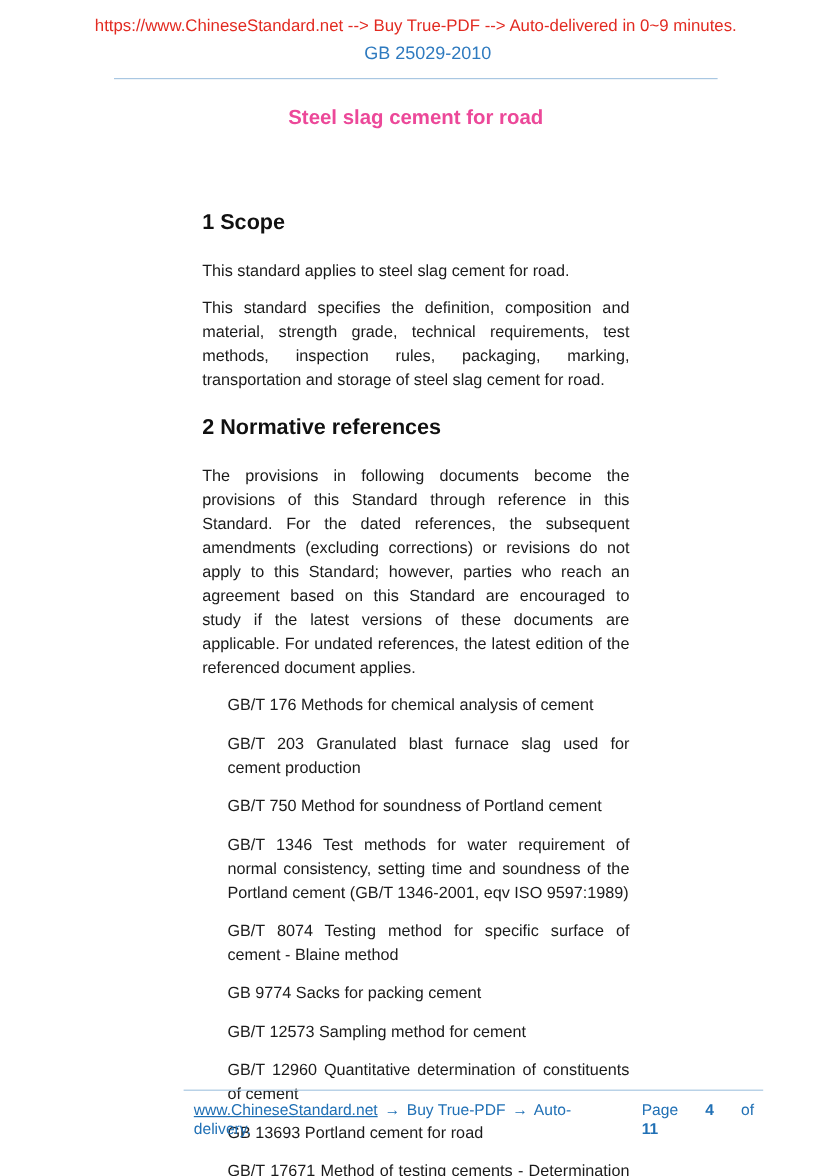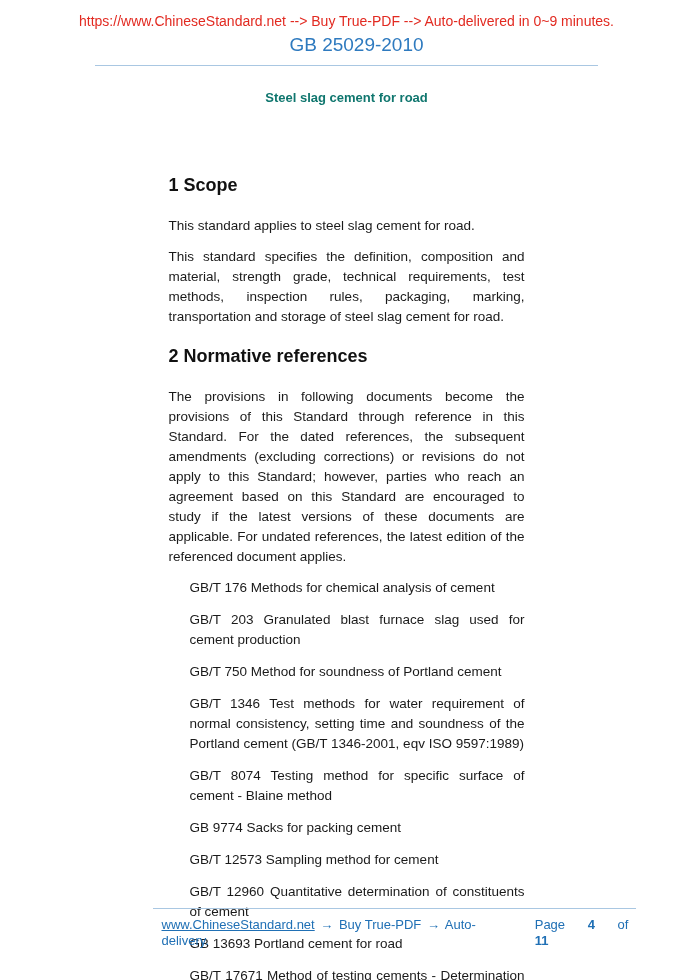"GB 25029-2010" .stdnum { font-size: 19px -> 15px }
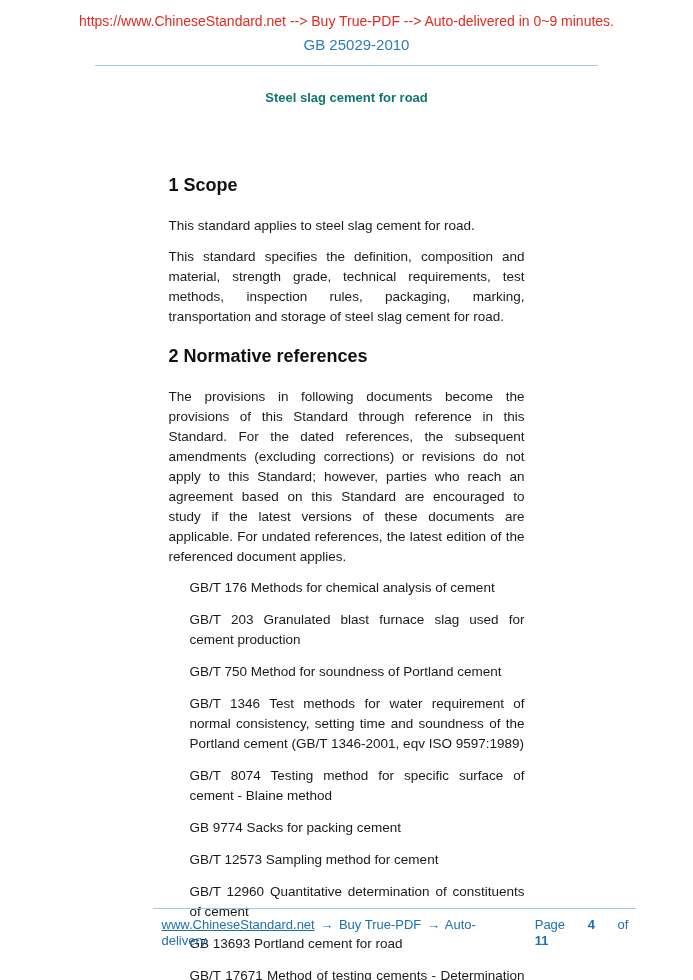"Steel slag cement for road" h1.title { color: #0f766e -> #ec4899; font-size: 13px -> 17px }
